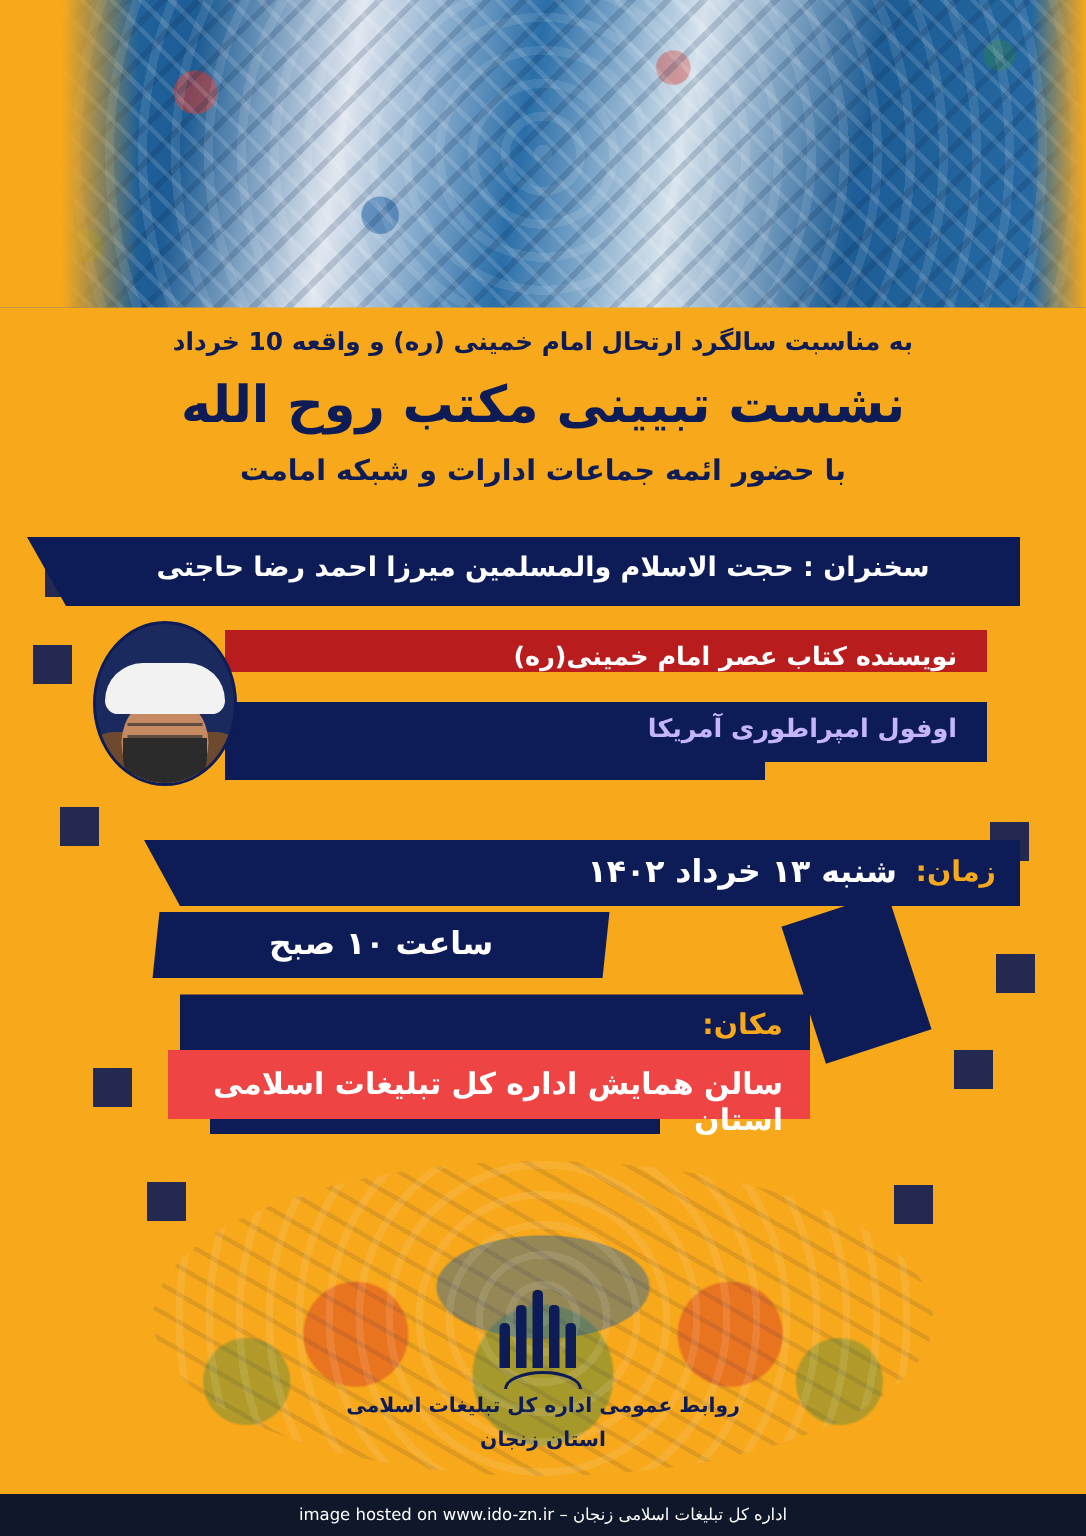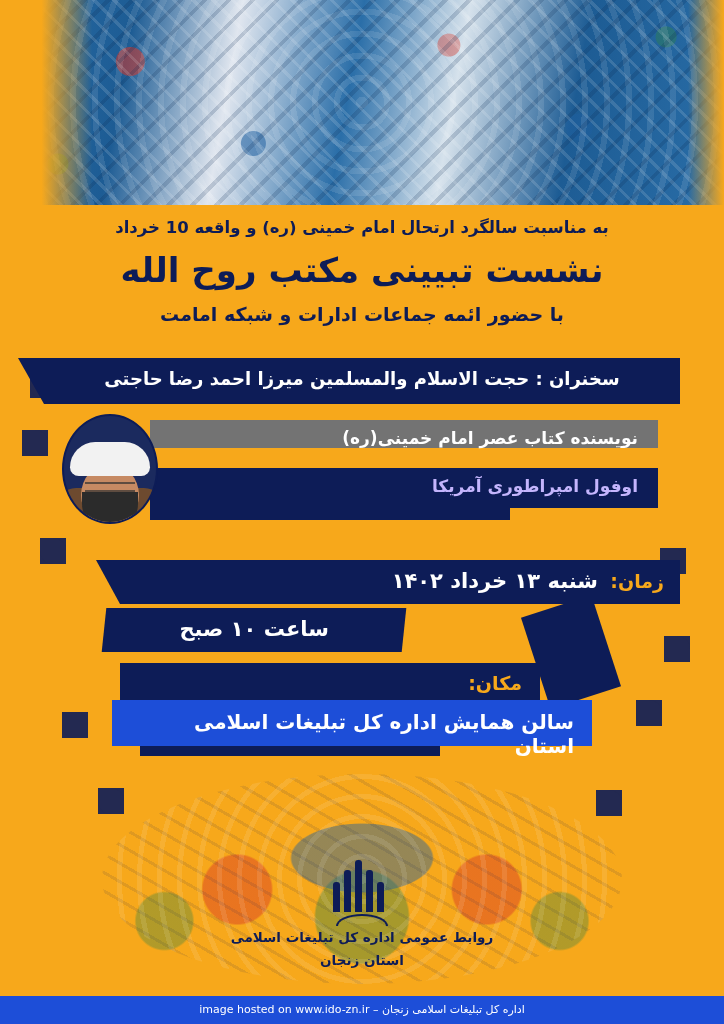"نویسنده کتاب عصر امام خمینی(ره)" .book1 { background: #737373 -> #b91c1c }
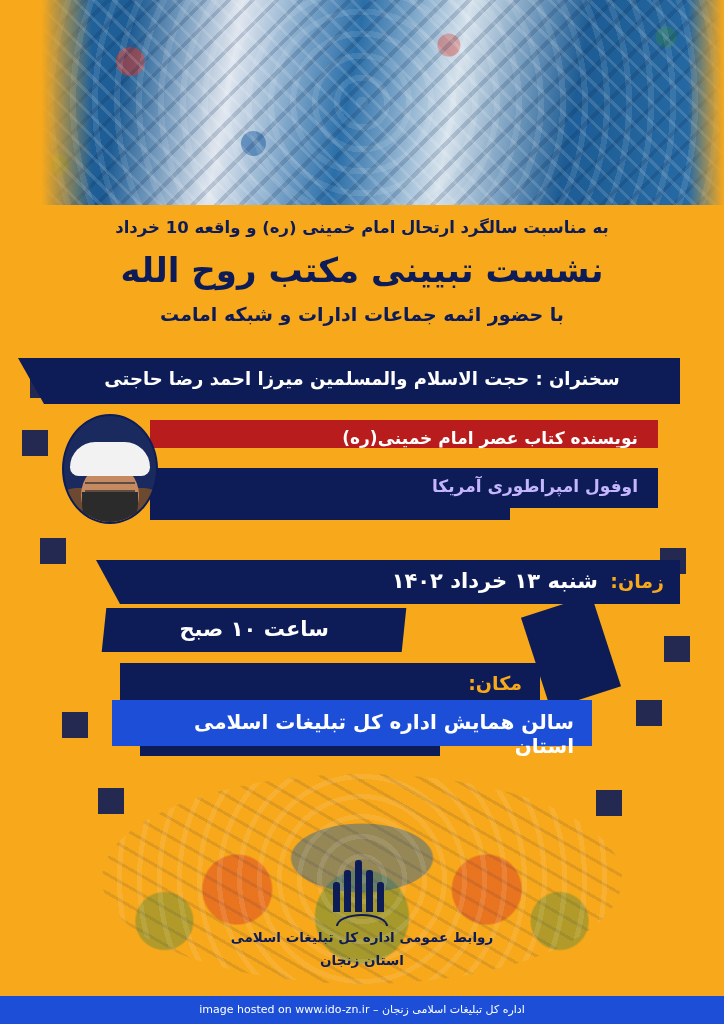"سالن همایش اداره کل تبلیغات" .place-row { background: #1d4ed8 -> #ef4444; width: 480px -> 428px }
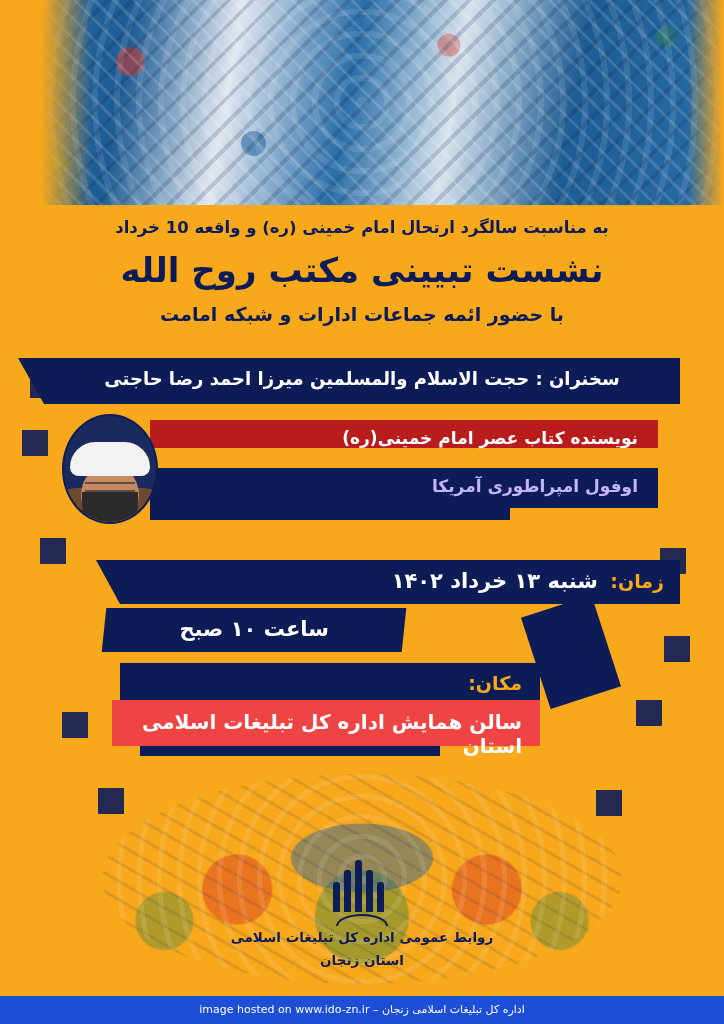"اداره کل تبلیغات اسلامی زنجان" .footer-bar { background: #1d4ed8 -> #0f172a }
